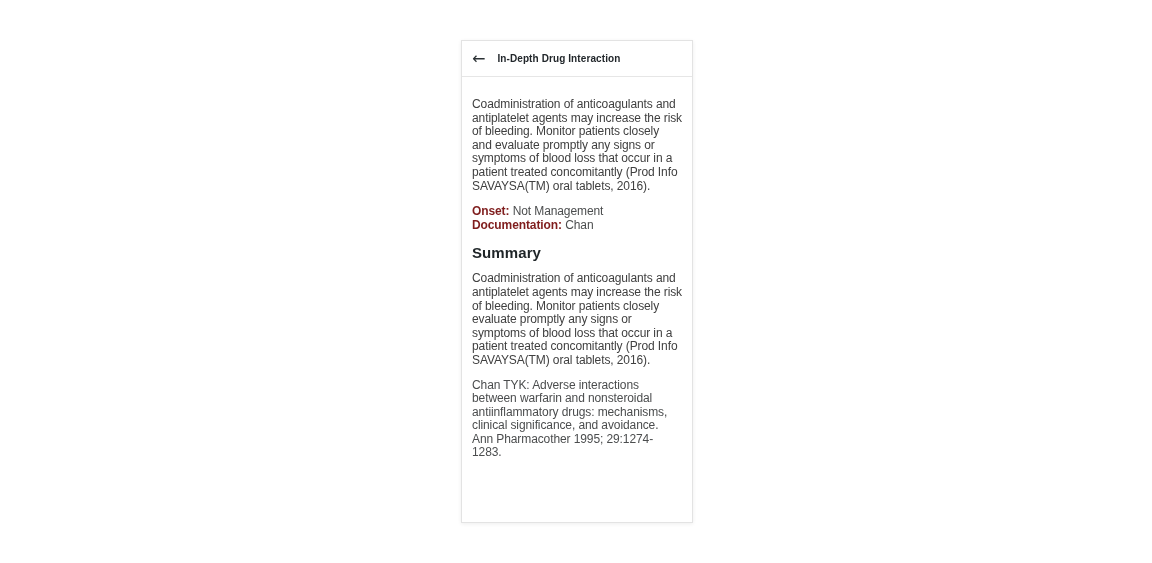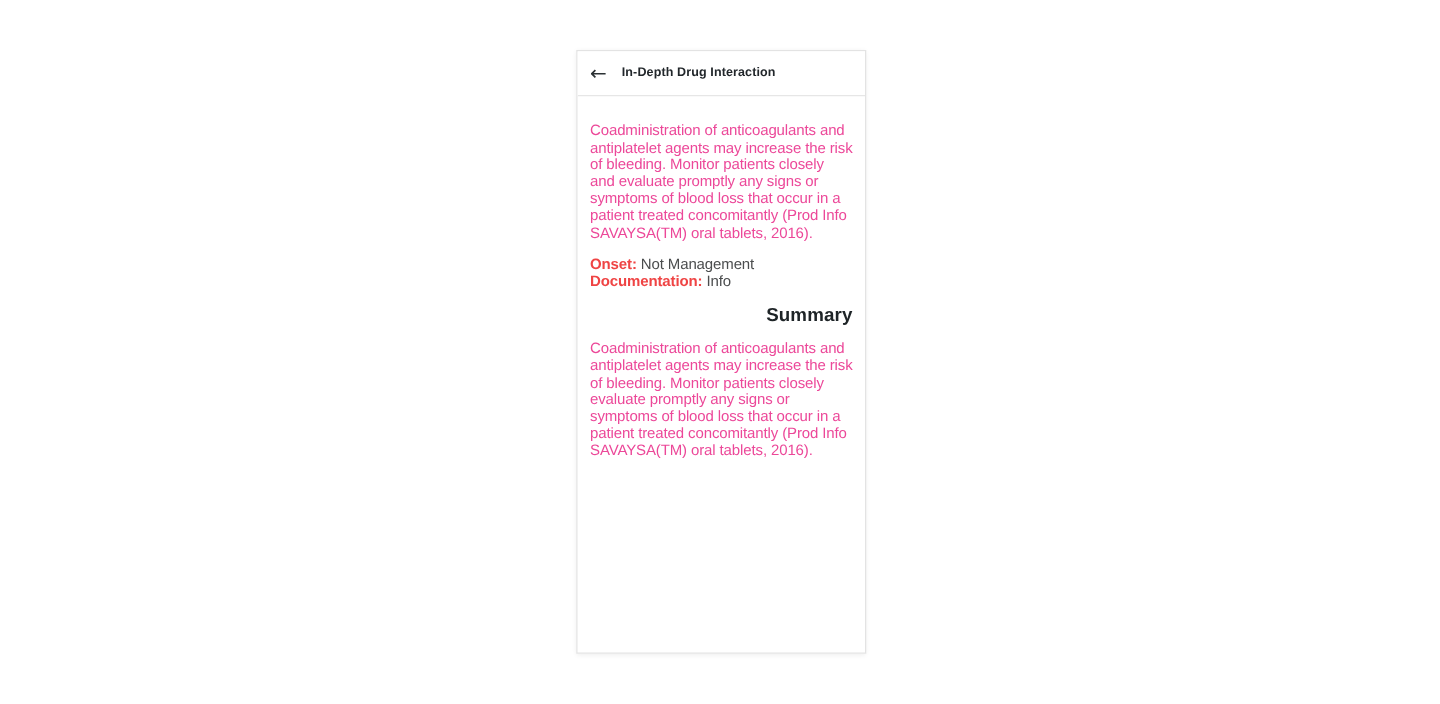"Coadministration of anticoagulants and" .body-text { color: #ec4899 -> #404040 }
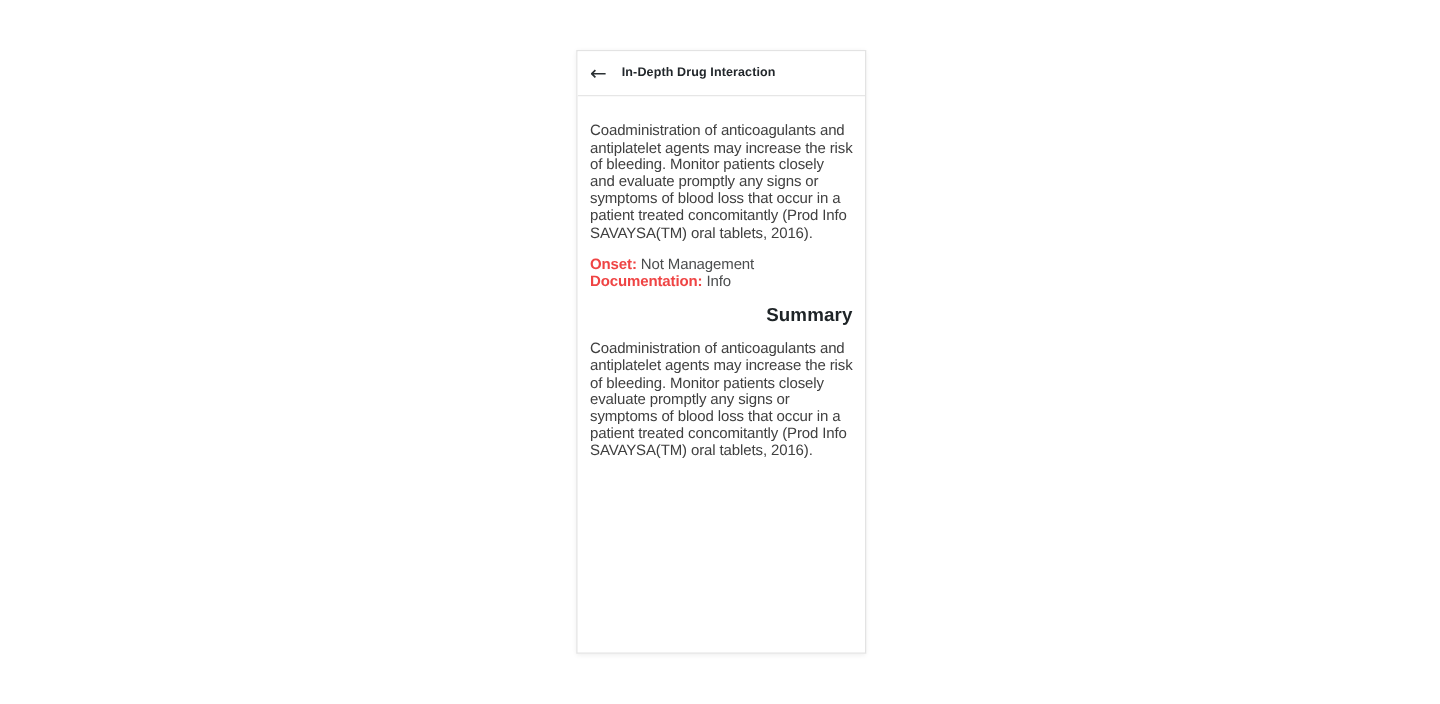"Onset:" .detail-label { color: #ef4444 -> #7f1d1d }
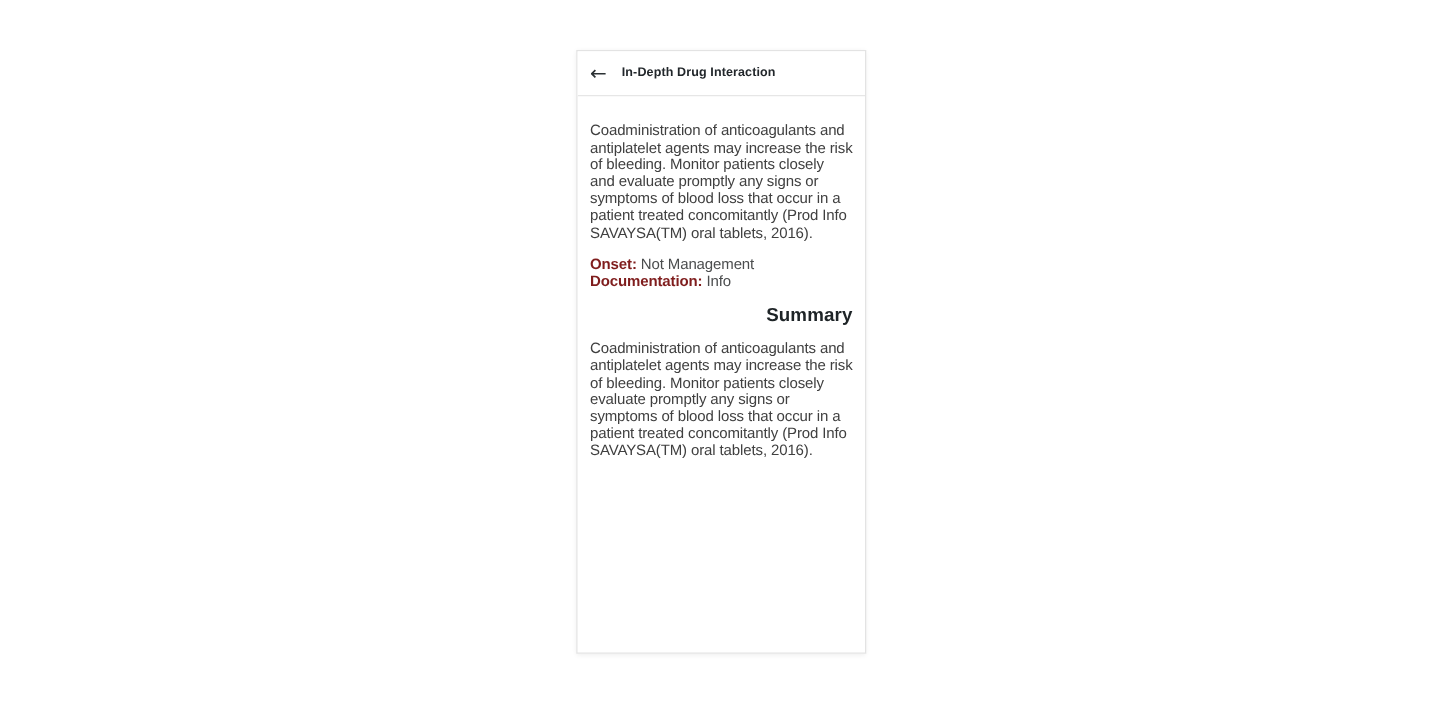"Info" span { text: Info -> Chan }
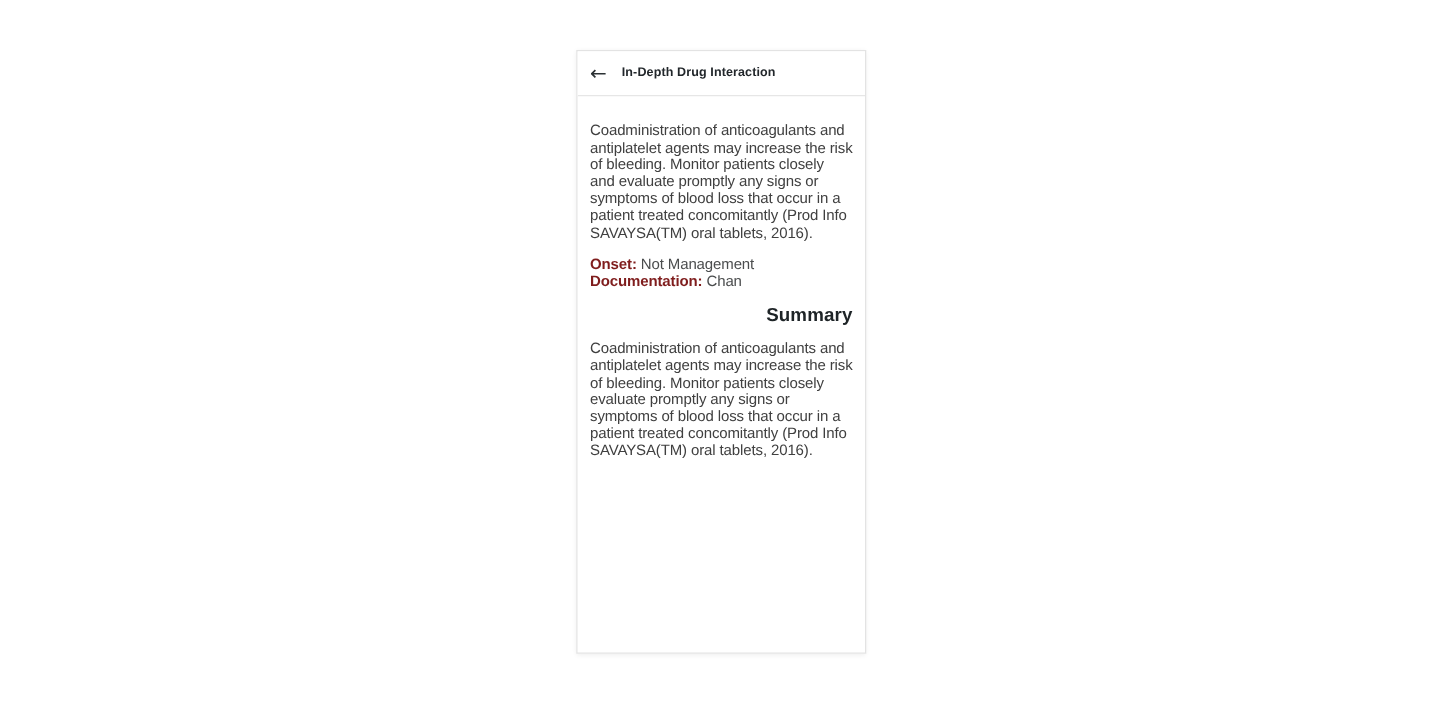"Summary" .section-heading.spaced { text-align: right -> none }
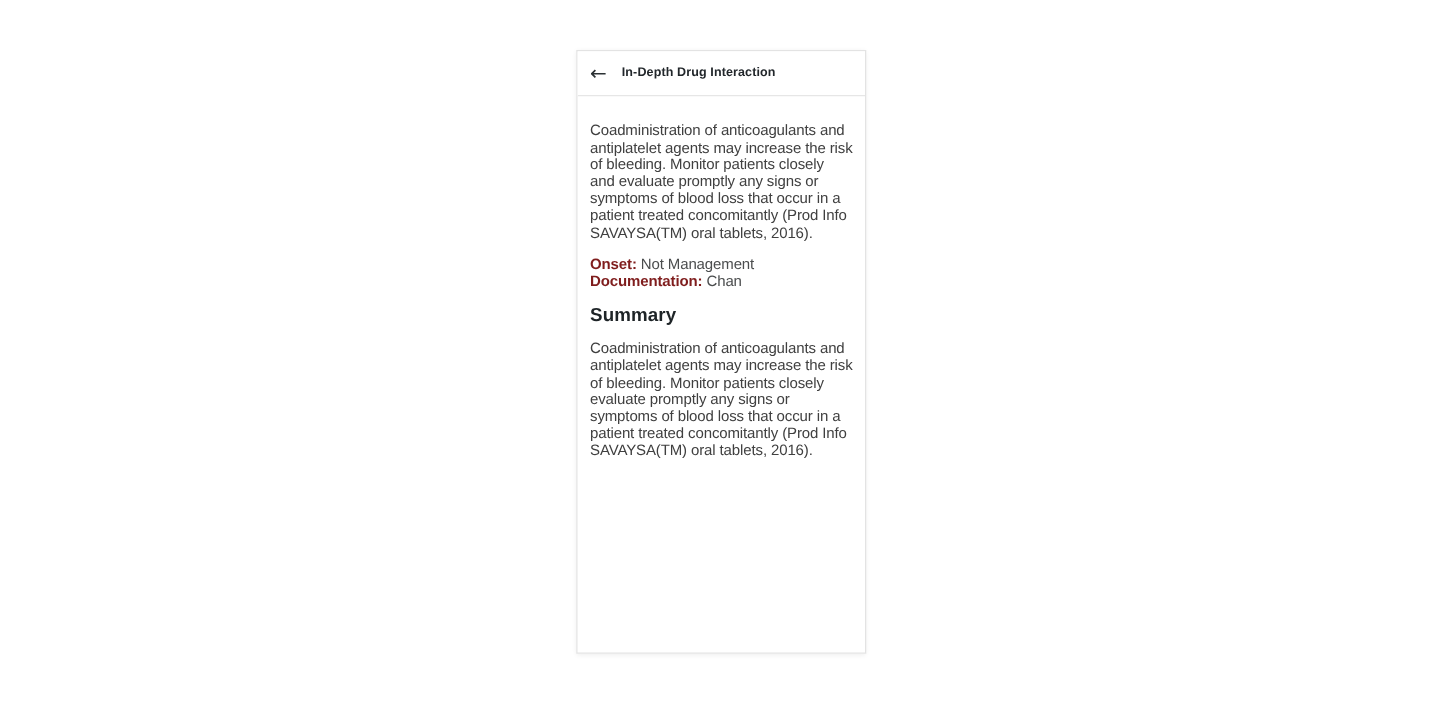"Chan TYK: Adverse interactions between" p.reference-item { html: none -> <p>Chan TYK: Adverse interactions between warfarin and nonsteroidal antiinflammatory drugs: mechanisms, clinical significance, and avoidance. Ann Pharmacother 1995; 29:1274-1283.</p> }
